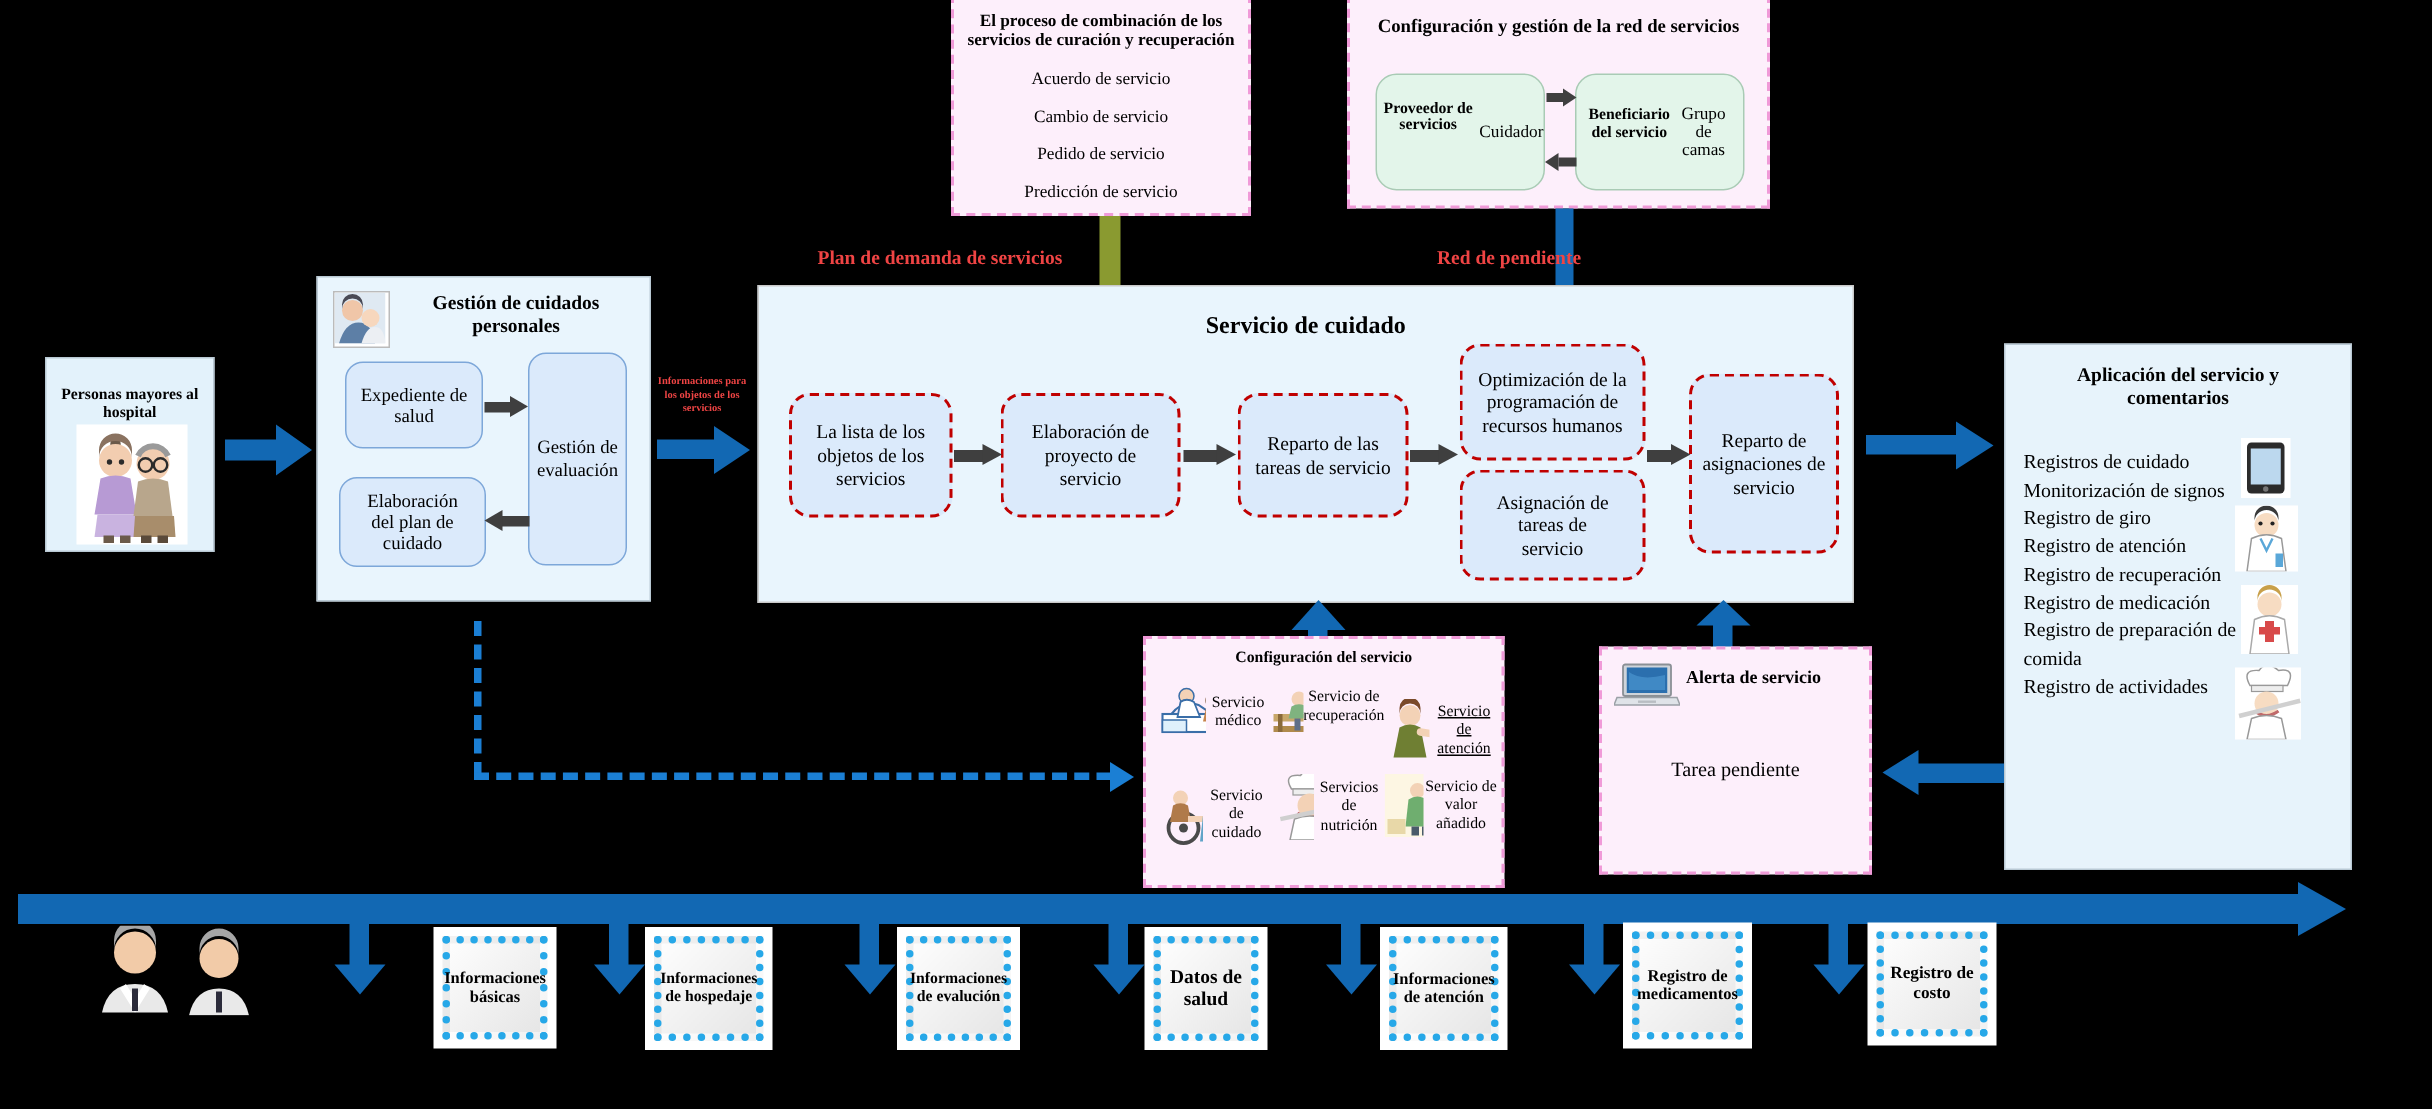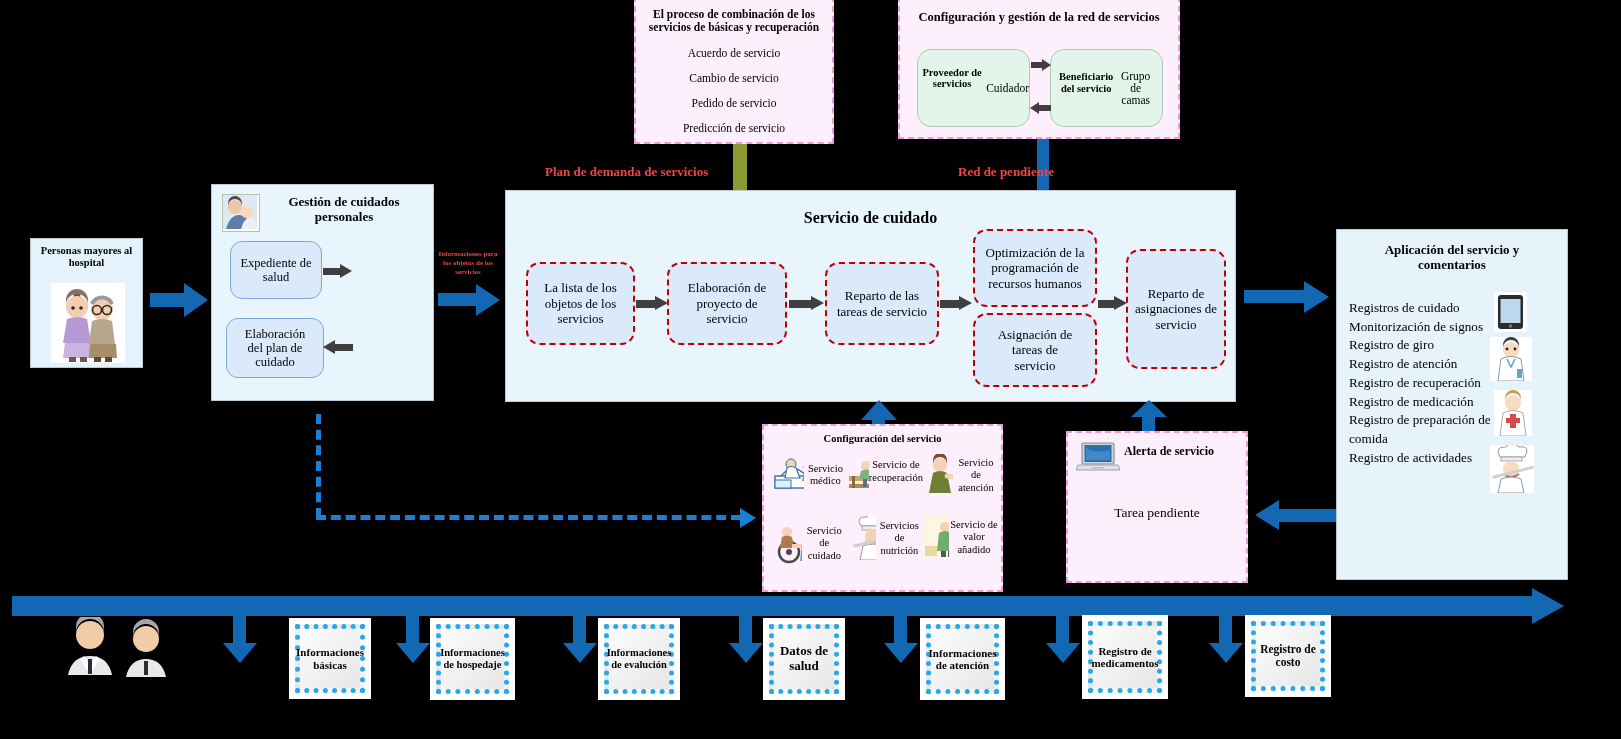"El proceso de combinación de" div.panel-title { text: básicas -> curación }
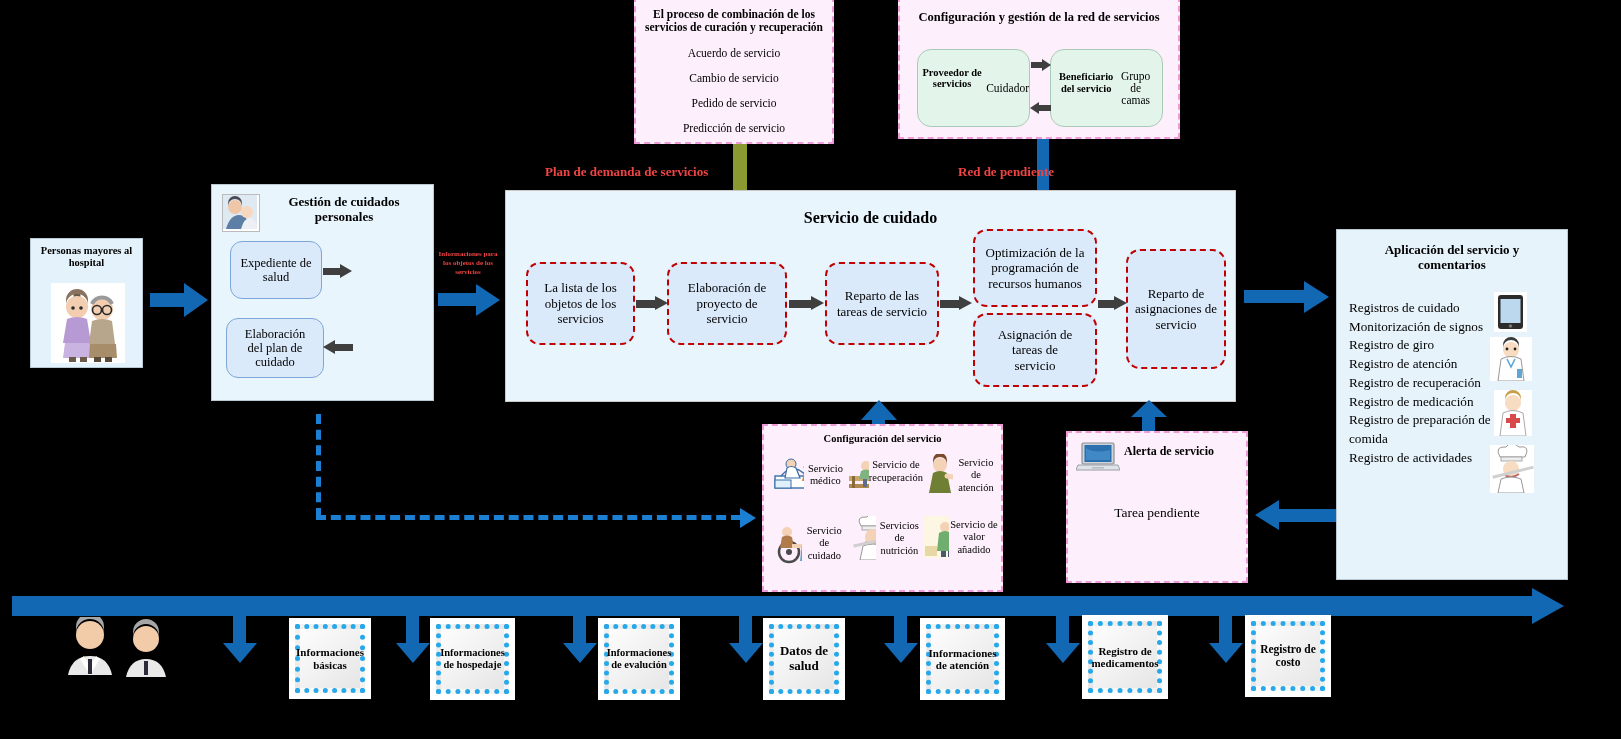"Personas mayores al hospital" div.panel-title { margin-top: 6px -> 19px }
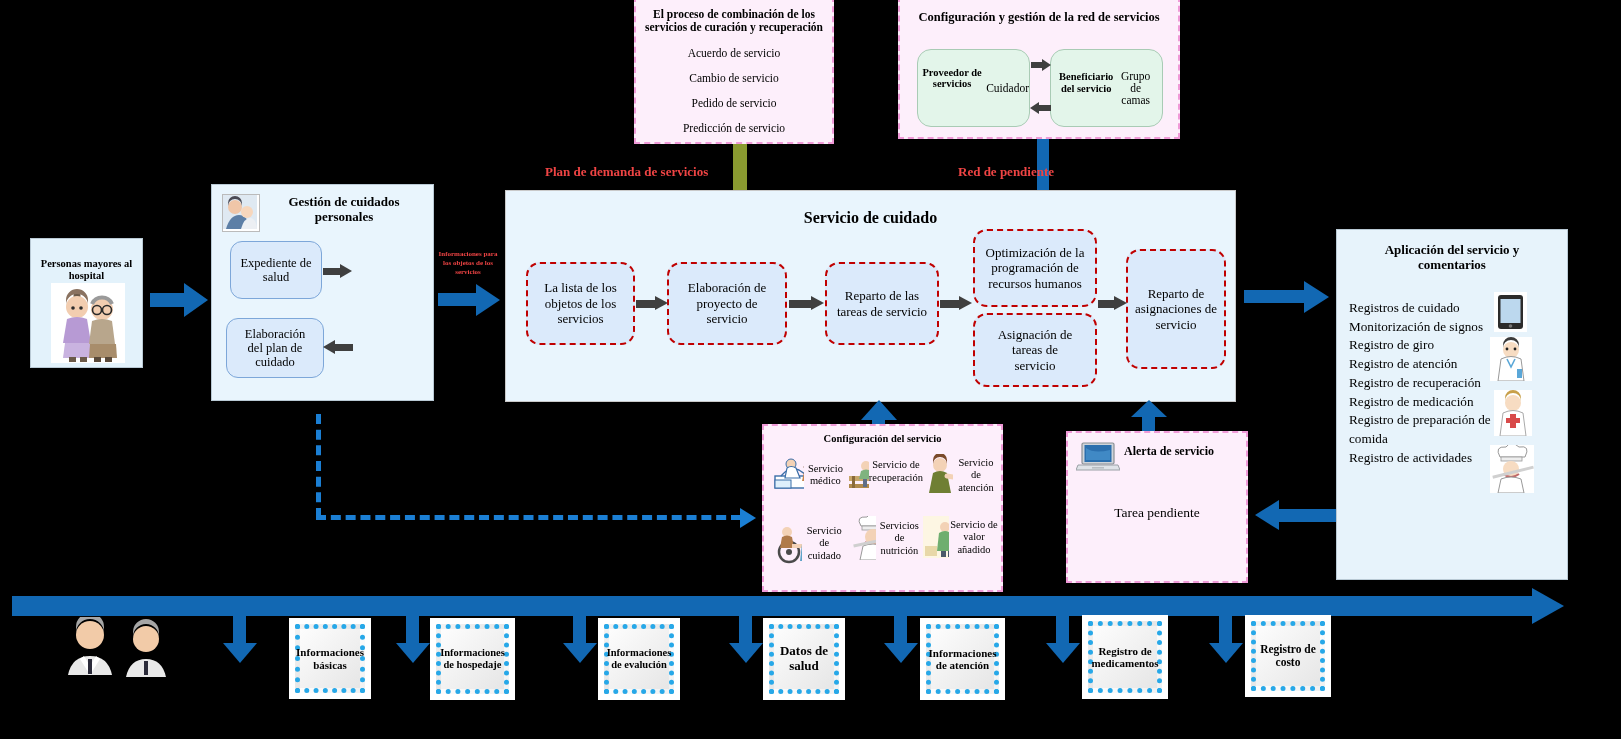"Gestión de evaluación" div.abs { html: none -> <div> <span>Gestión de evaluación</span> </div> }
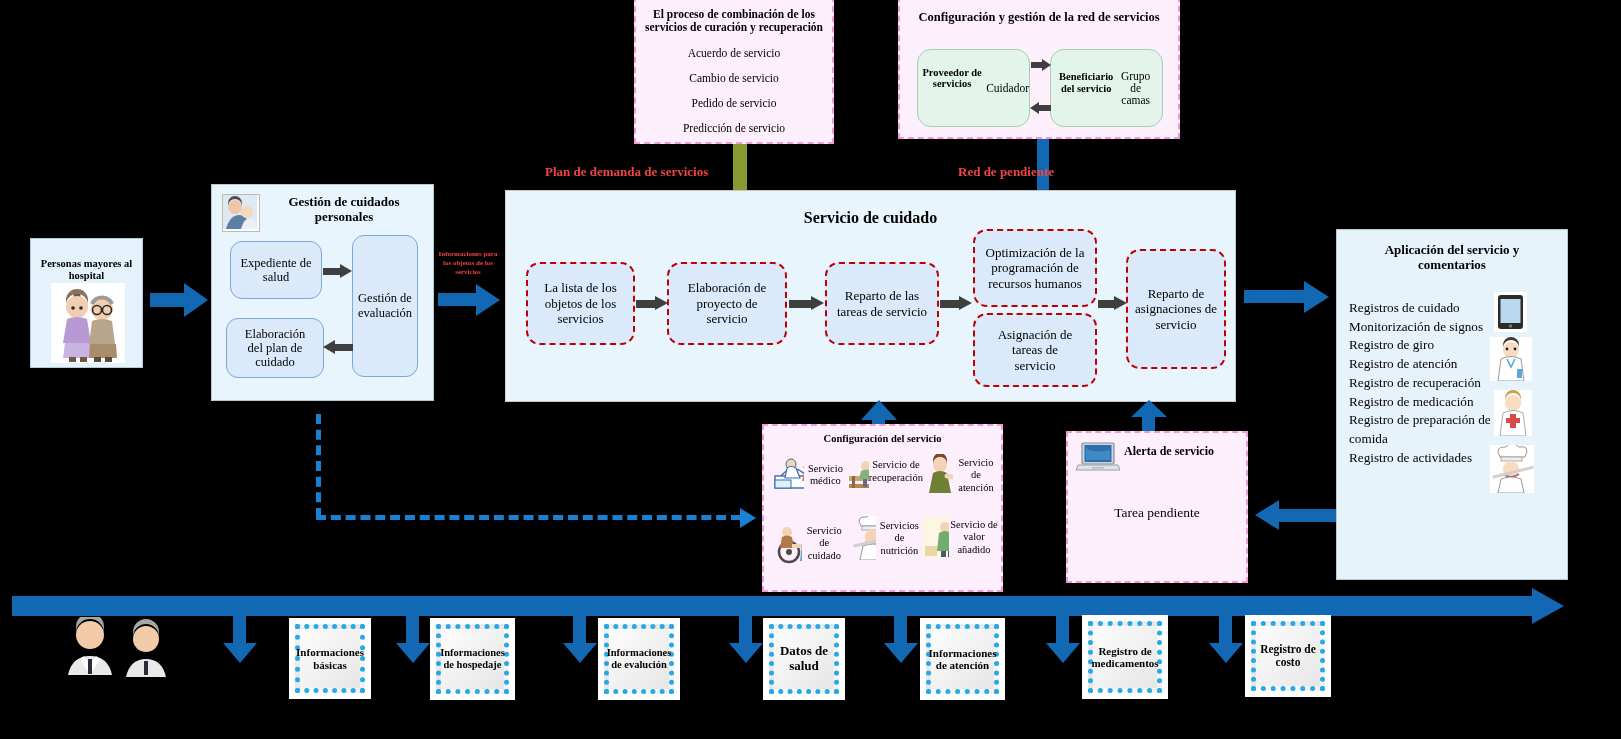"Servicio de atención" div.abs { text-decoration: none -> underline; top: 28px -> 40px }
